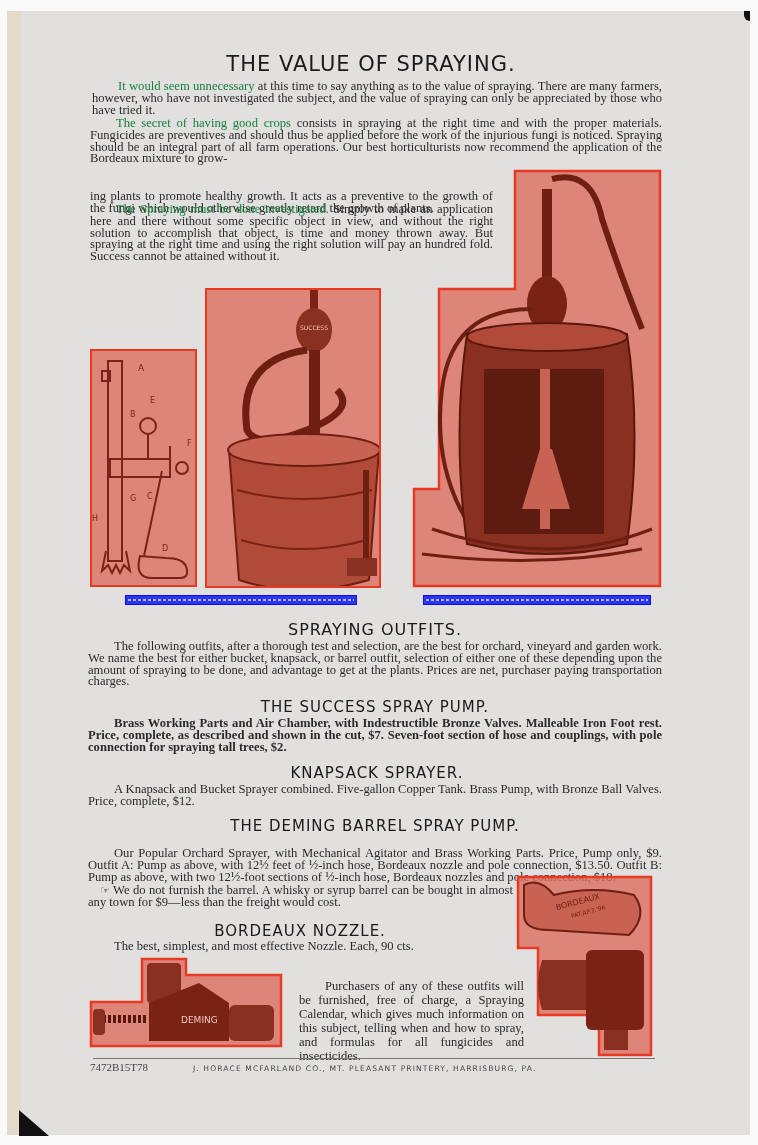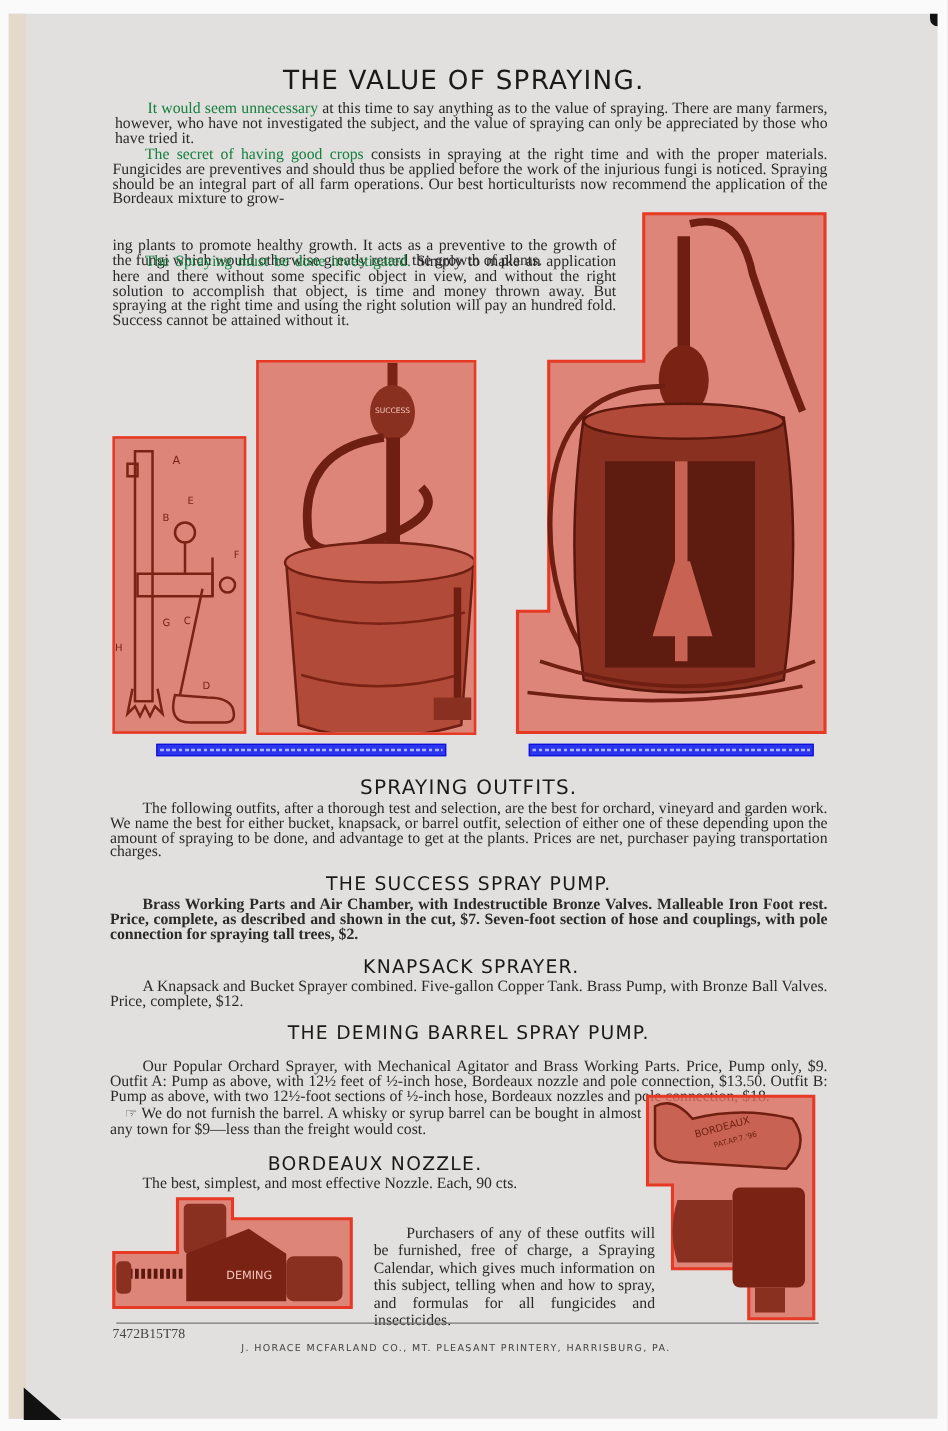"J. HORACE MCFARLAND CO., MT." .footer-printer { margin-top: 10px -> none }
